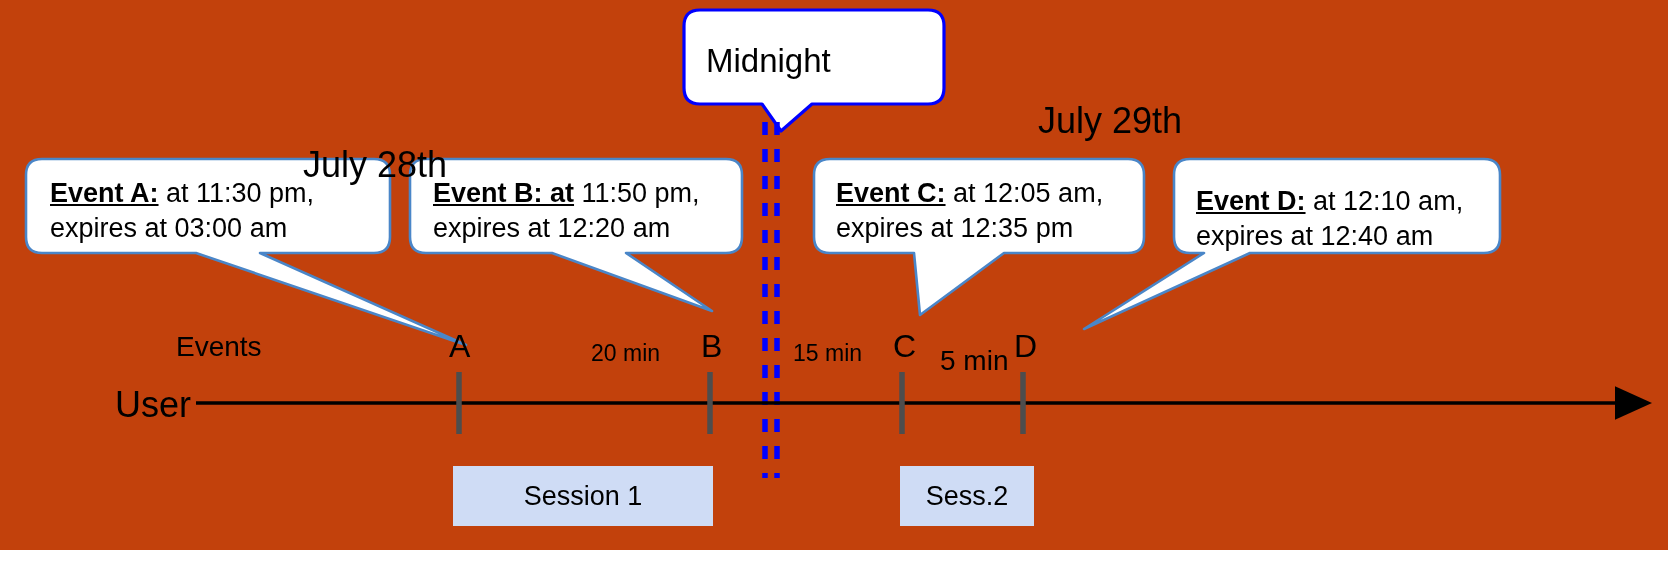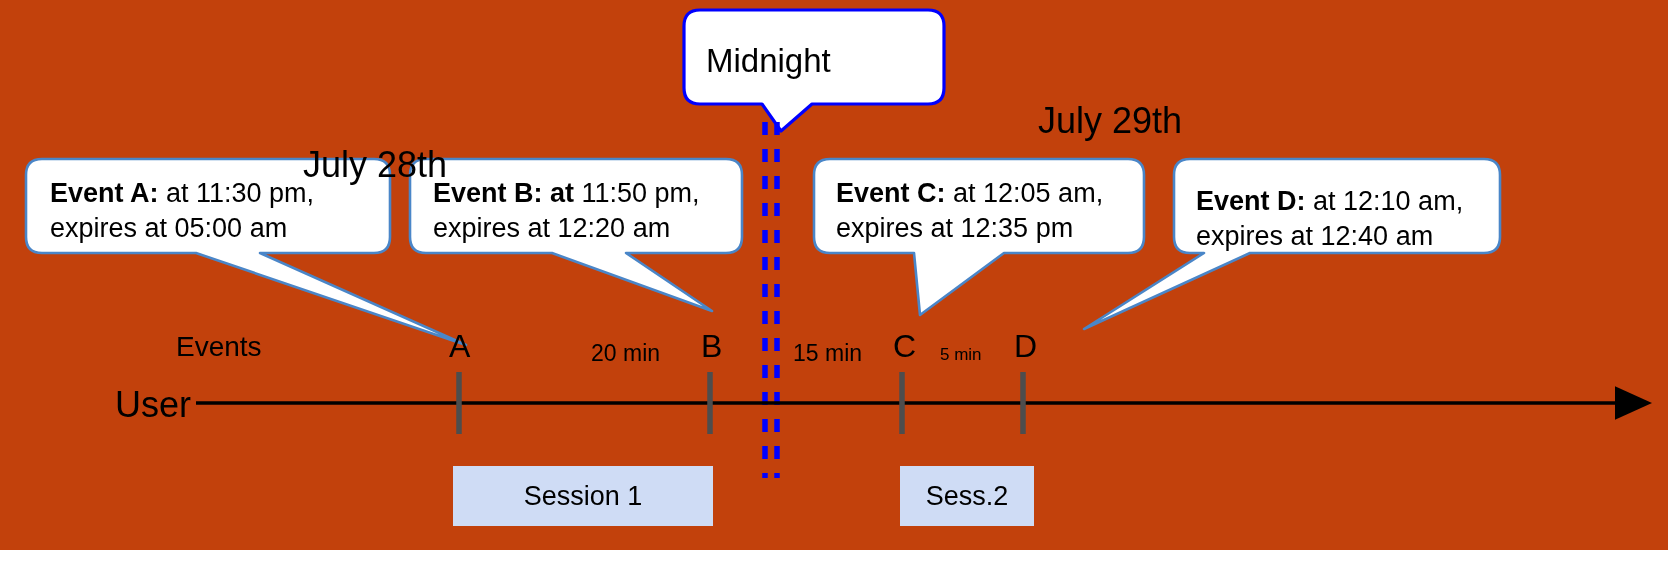"Event A:" .callout-text b { text-decoration: none -> underline }
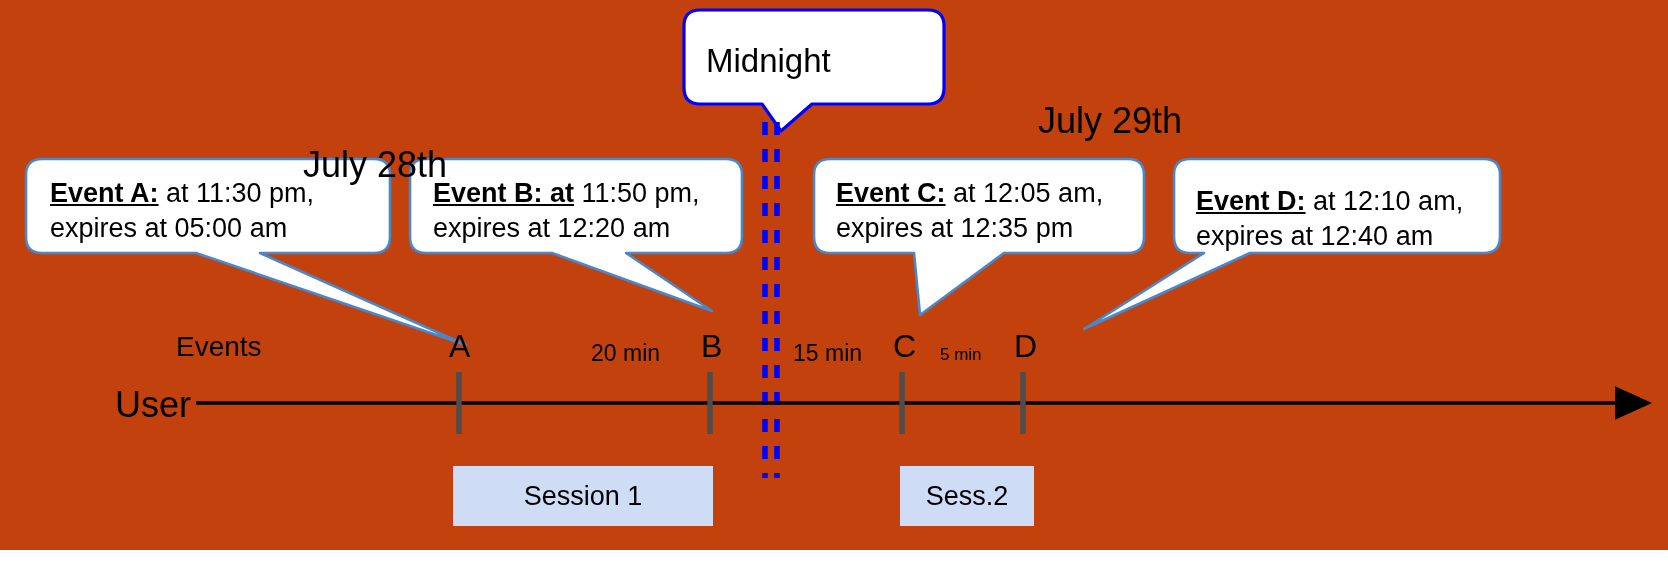"expires at 05:00 am" div { text: 05:00 -> 03:00 }
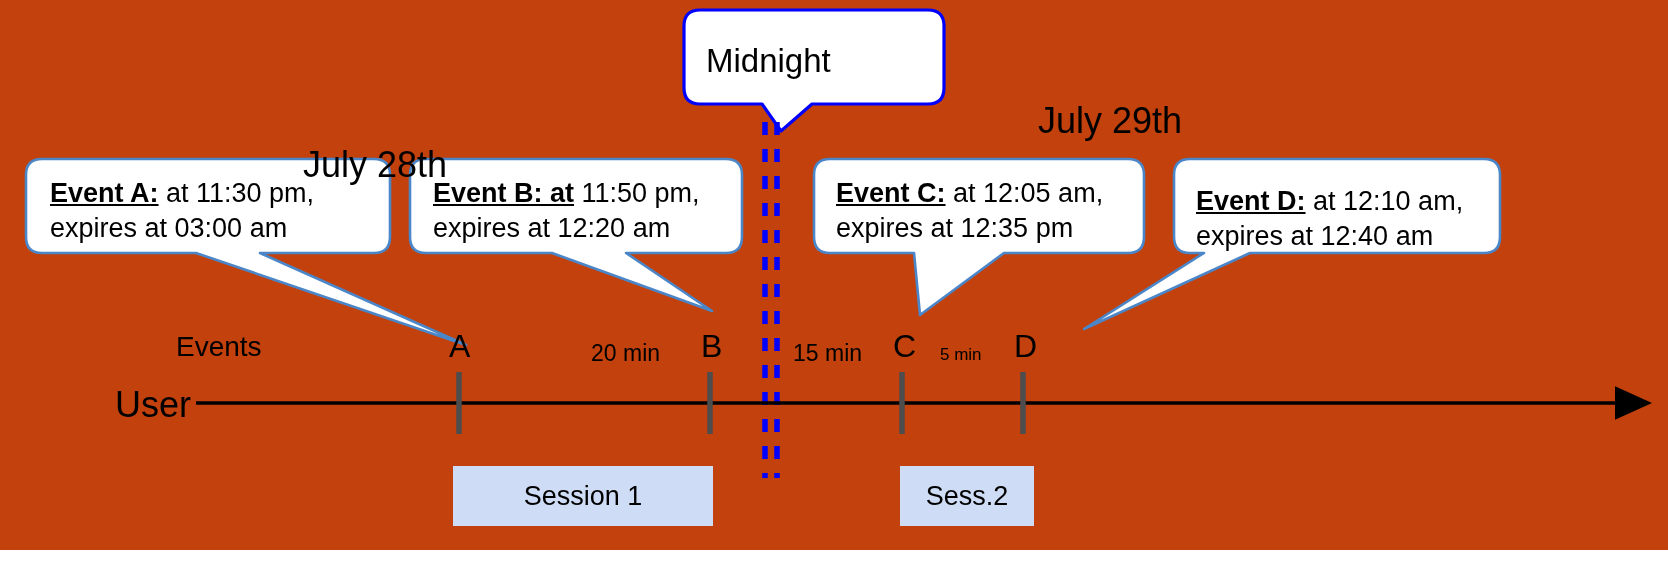"5 min" .interval-label.small { font-size: 17px -> 28px }
